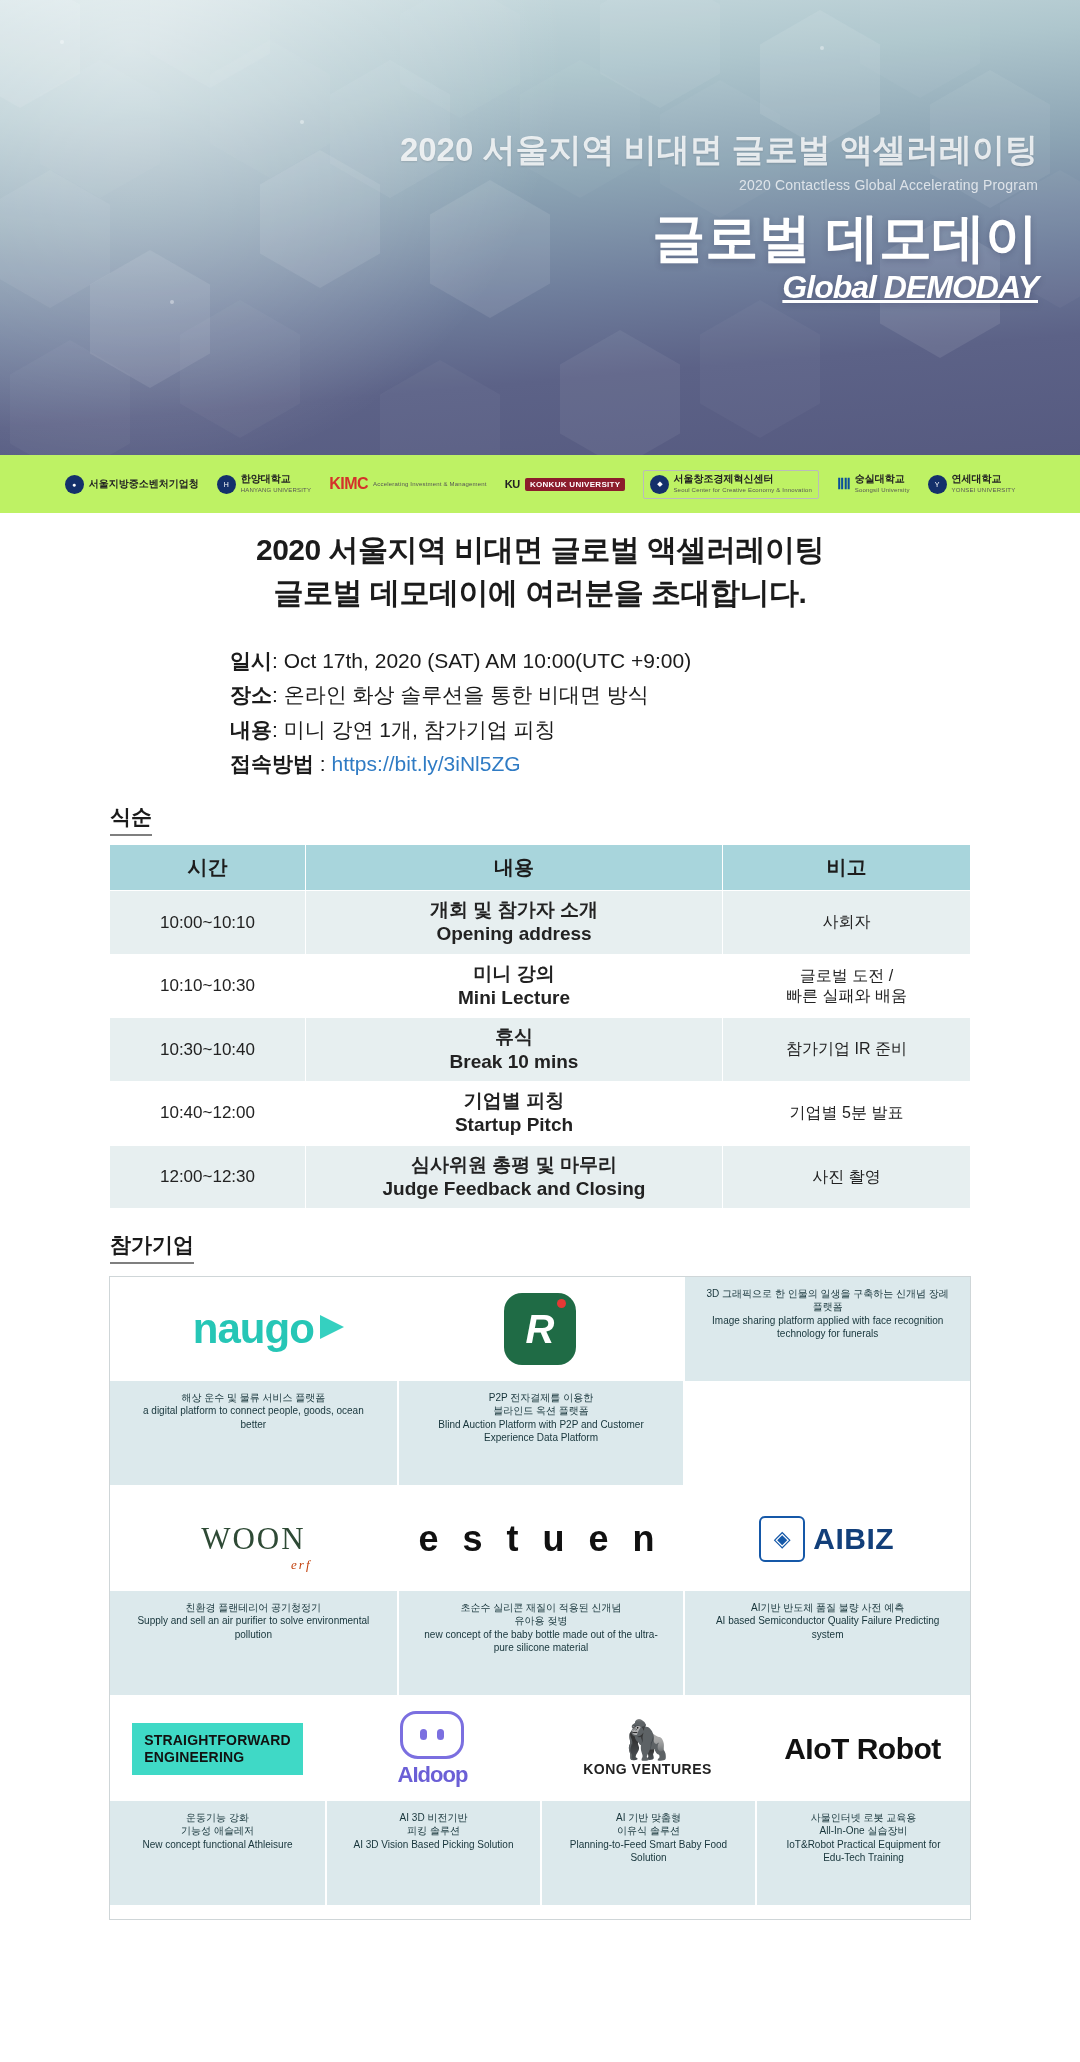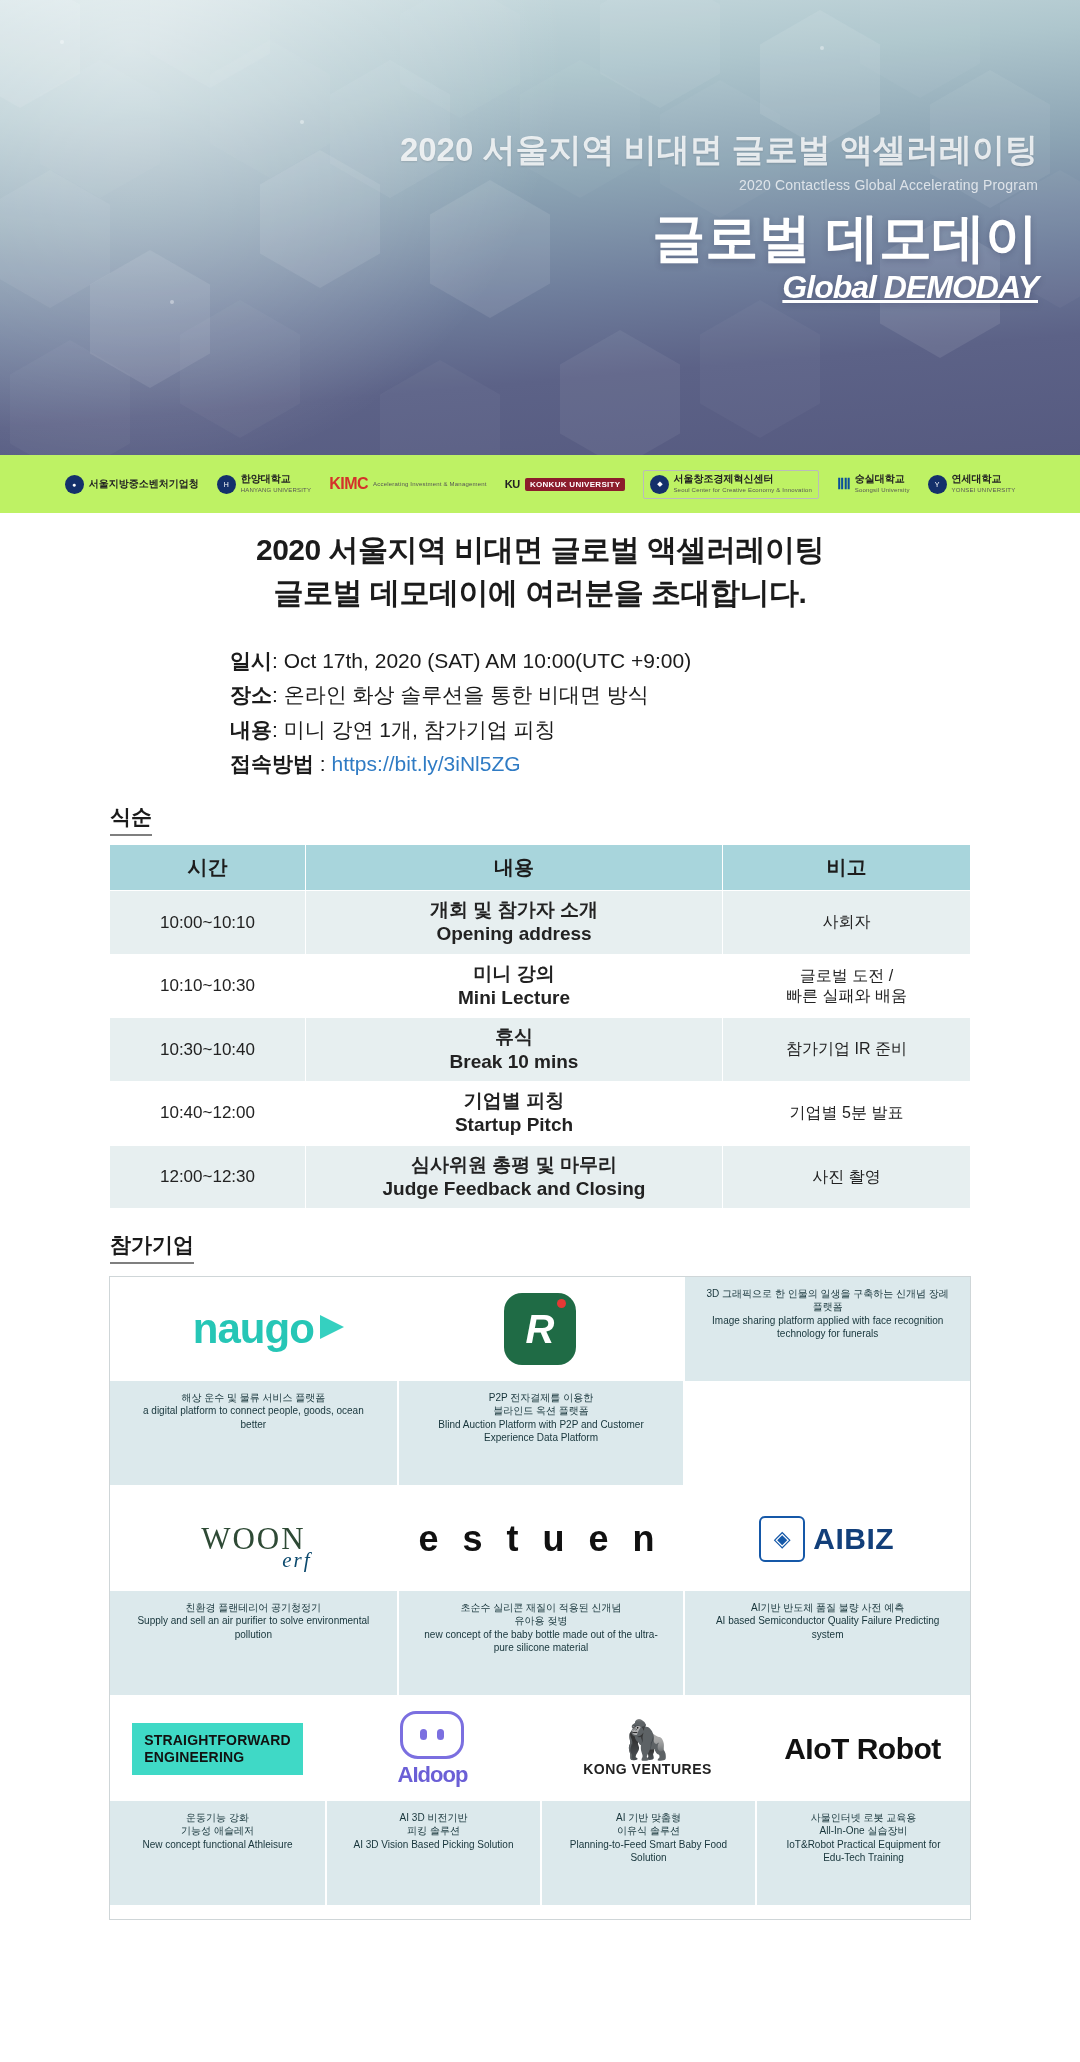"erf" .woon .erf { color: #0c4a6e -> #c2410c; font-size: 21px -> 13px }
